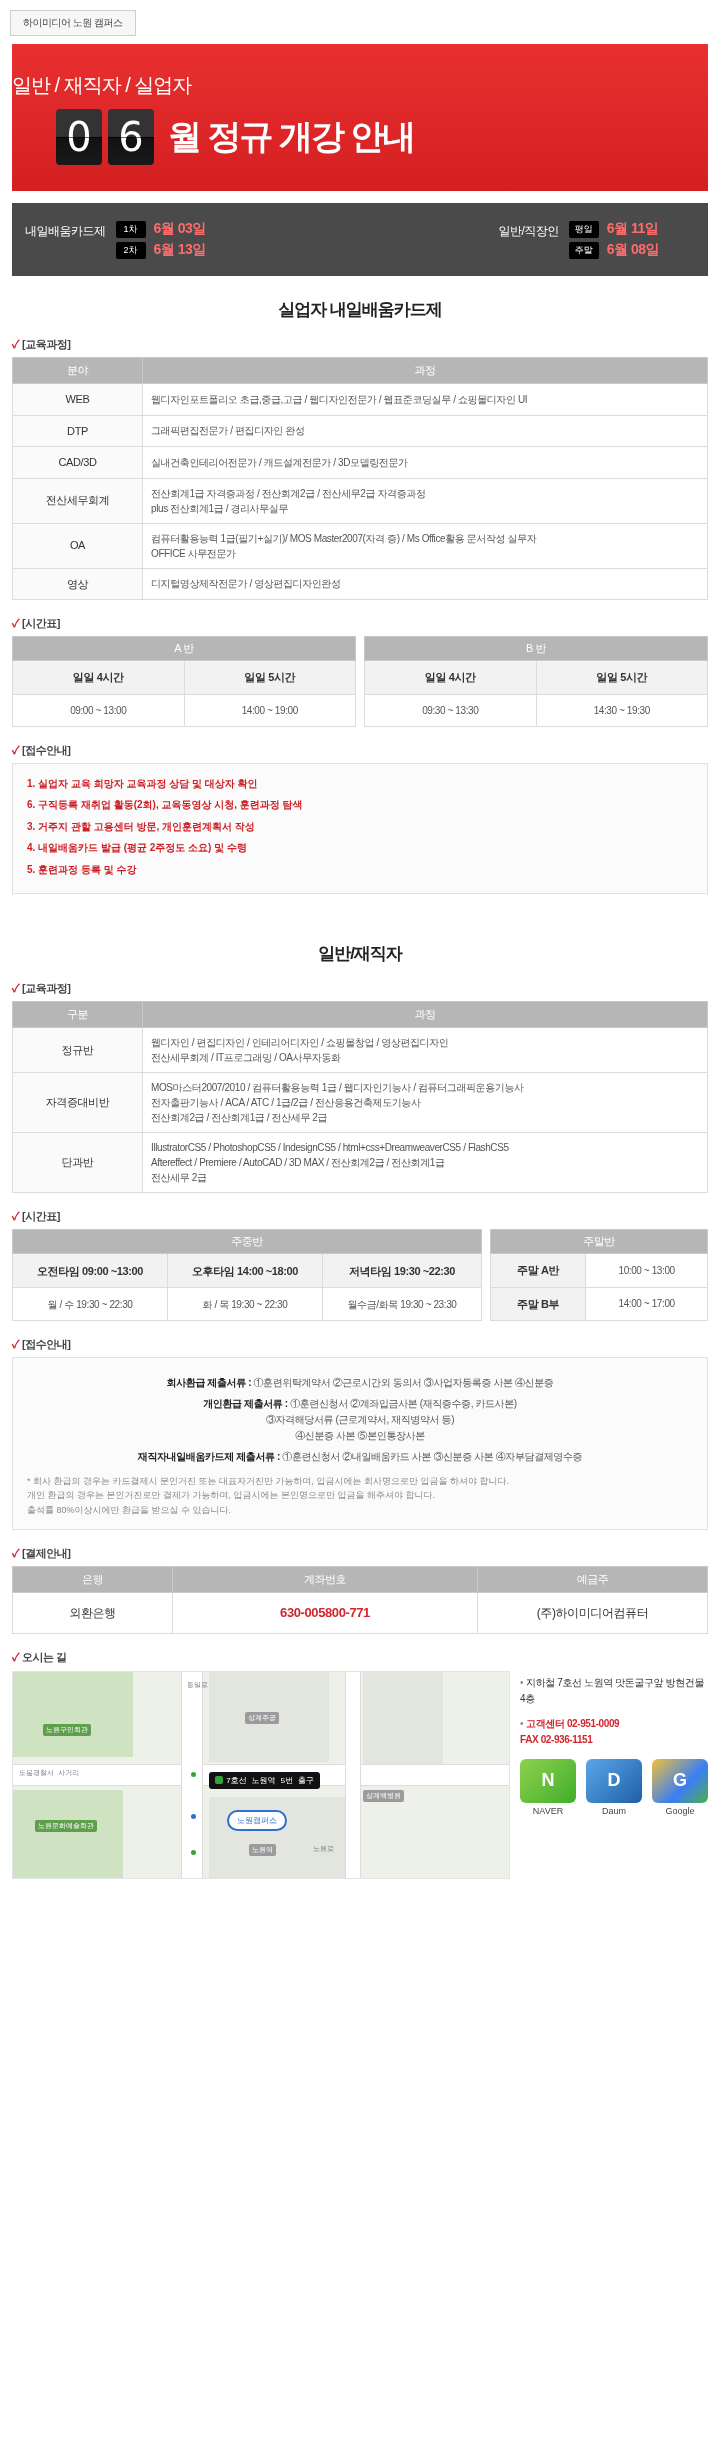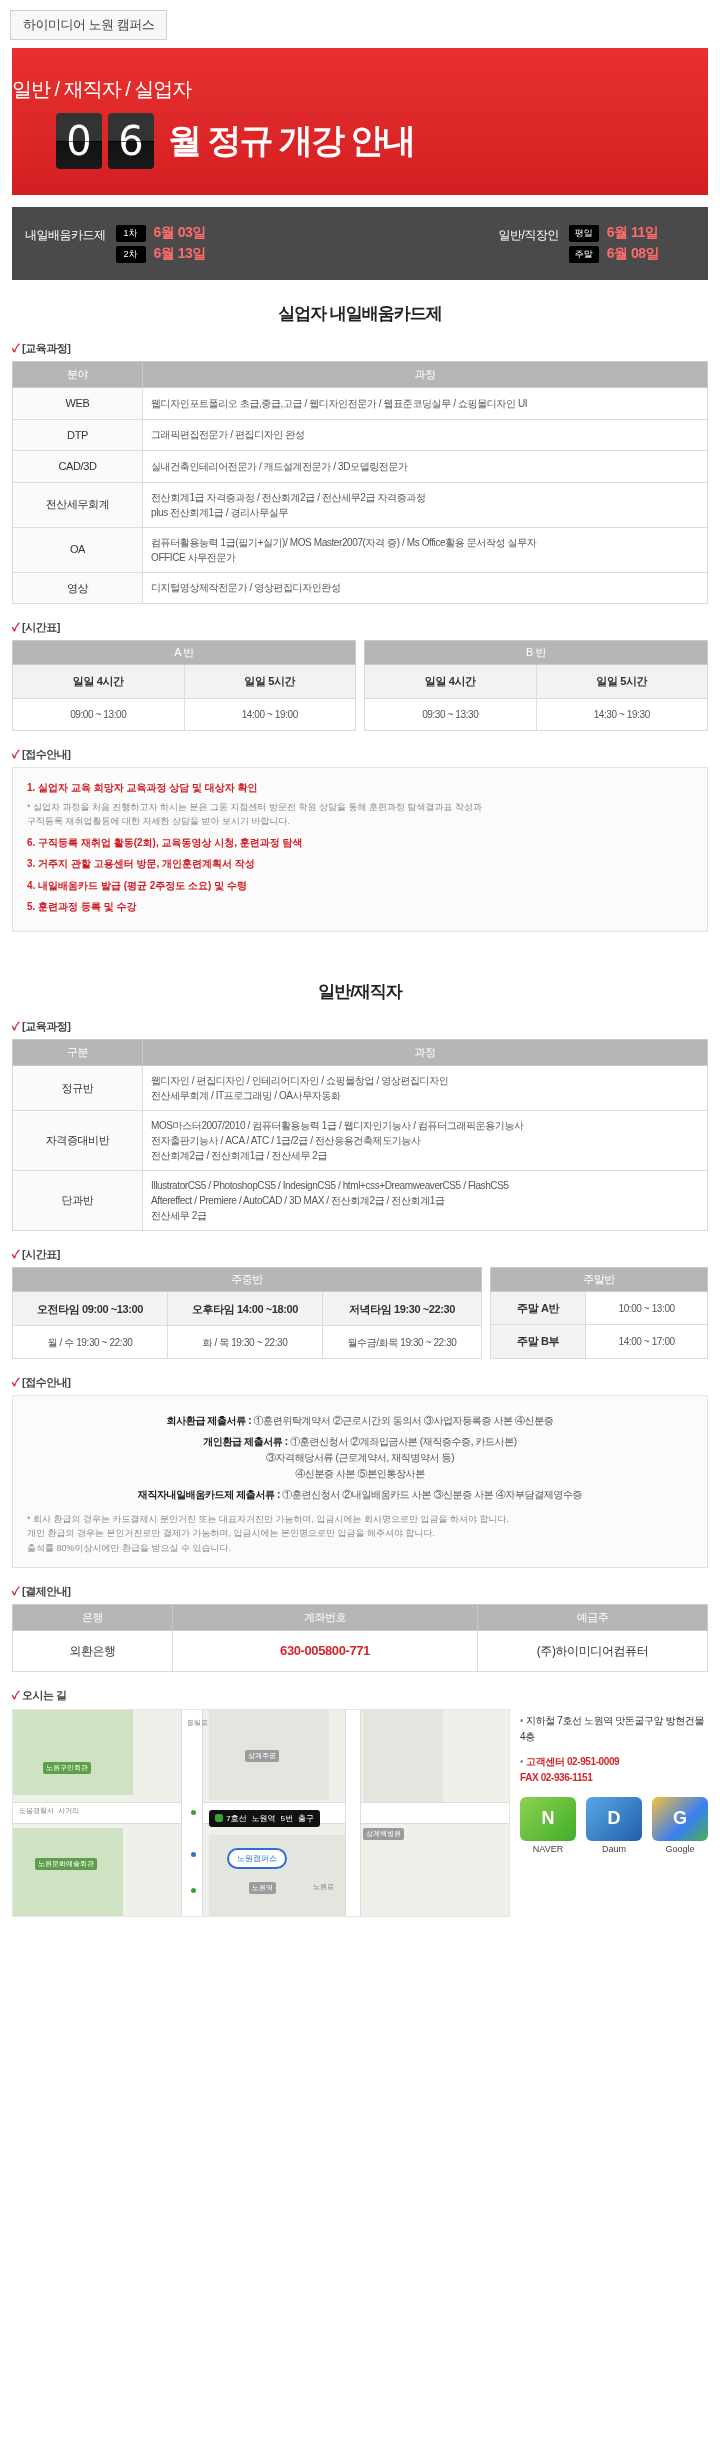"하이미디어 노원 캠퍼스" .logo-box { font-size: 13px -> 10px }
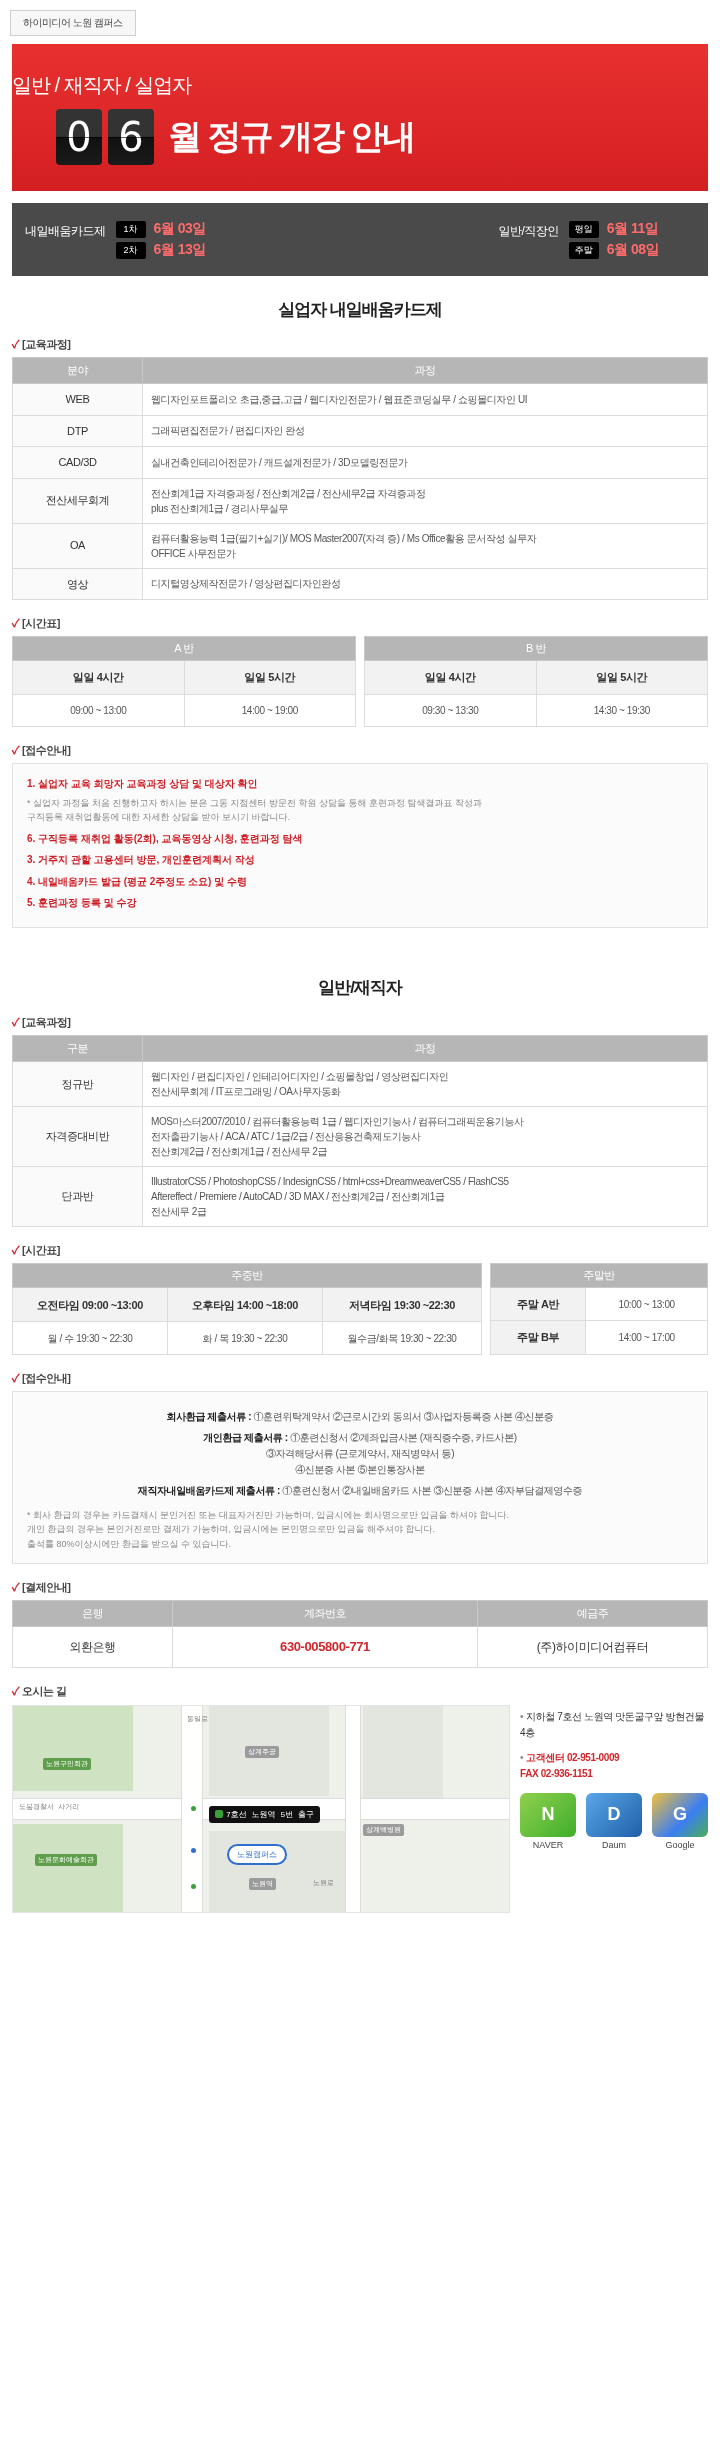"* 실업자 과정을 처음 진행하고자" div.memo { html: <div>* 실업자 과정을 처음 진행하고자 하시는 분은 그동 지점센터 방문전 학원 상담을 통해 훈련과정 탐색결과표 작성과 구직등록 재취업활동에 대한 자세한 상담을 받아 보시기 바랍니다.</div> -> none }
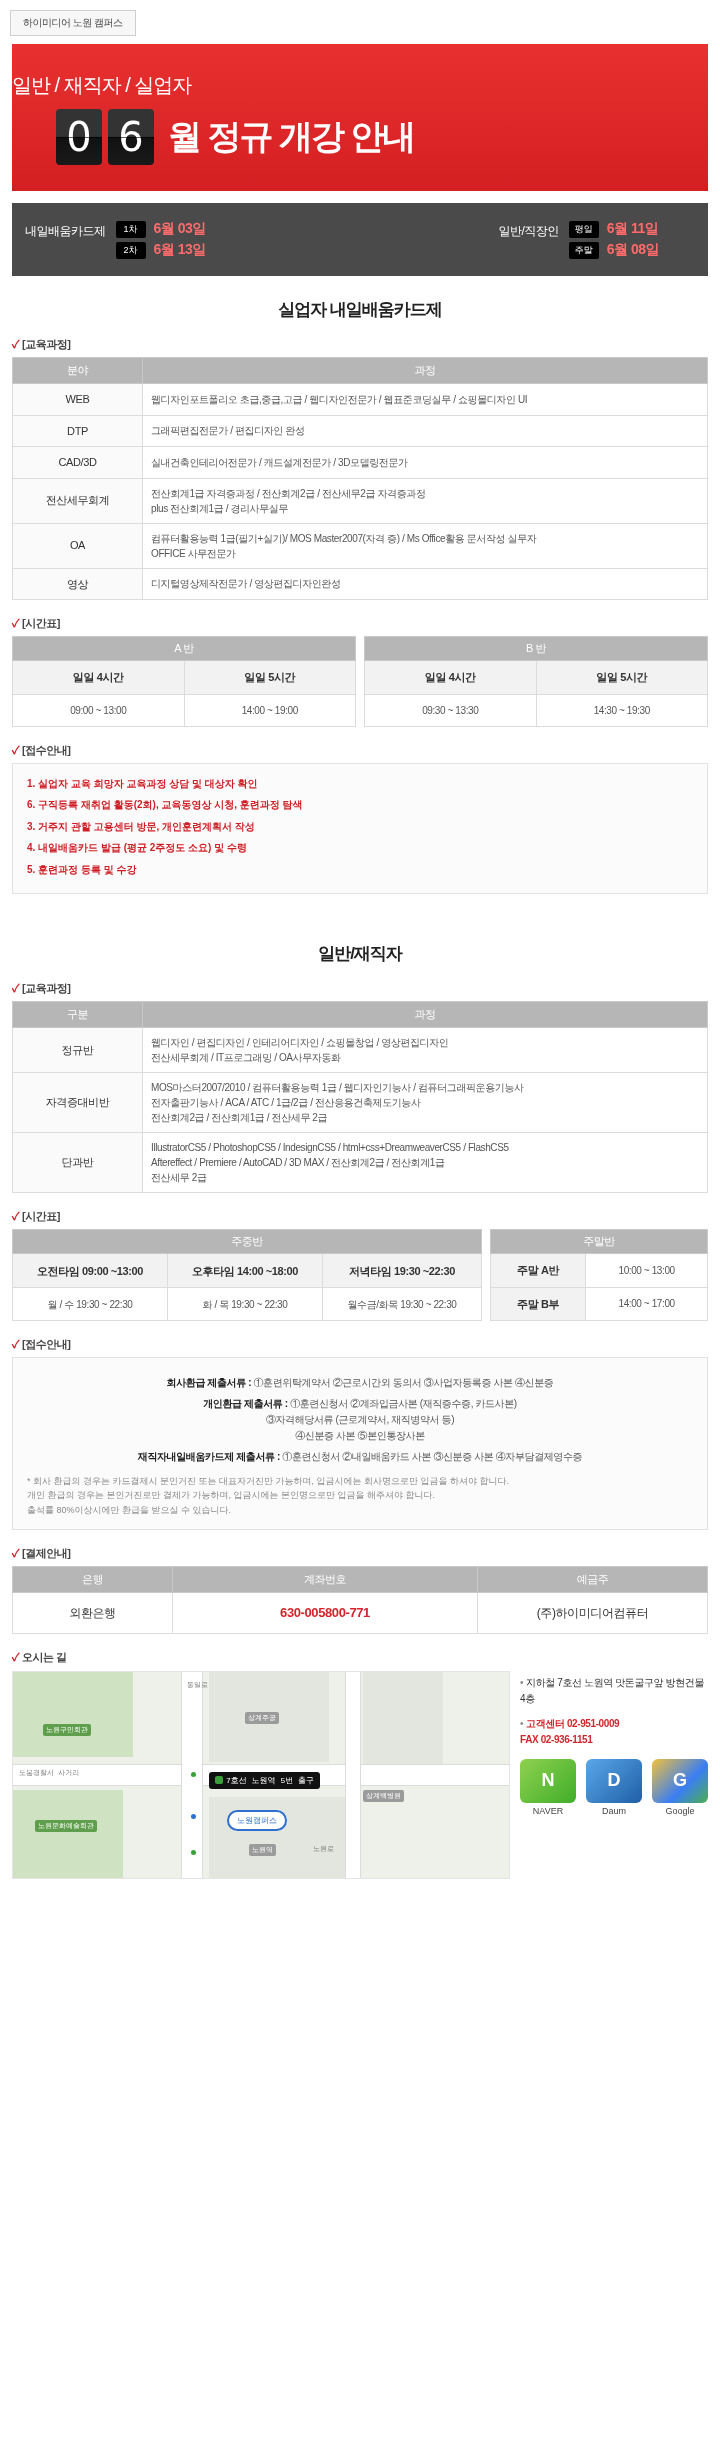"월수금/화목 19:30 ~ 22:30" td { text: 22:30 -> 23:30 }
